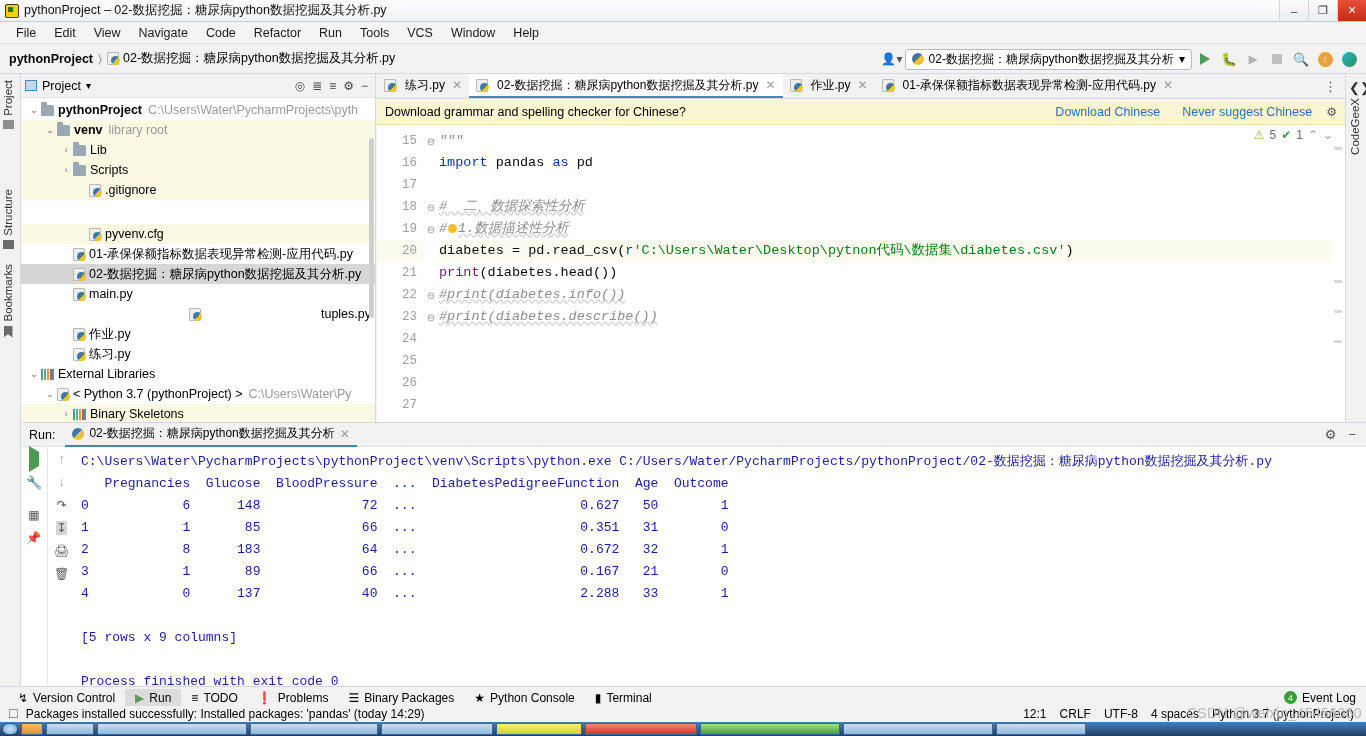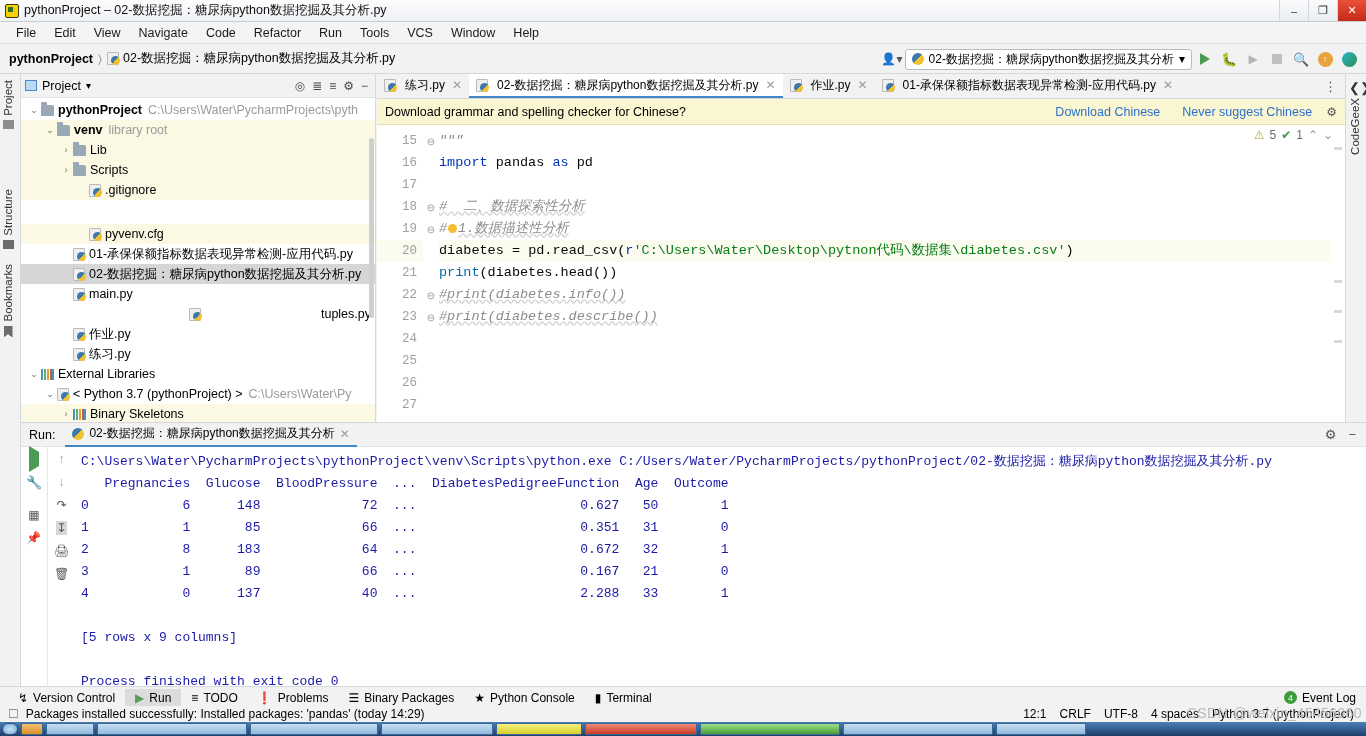"print" .fn { color: #0369a1 -> #701a75 }
